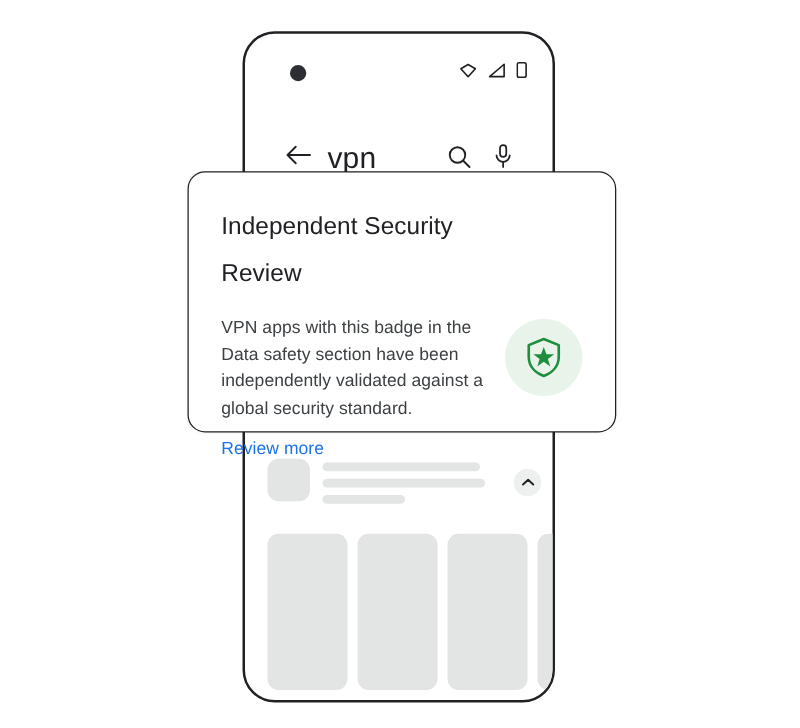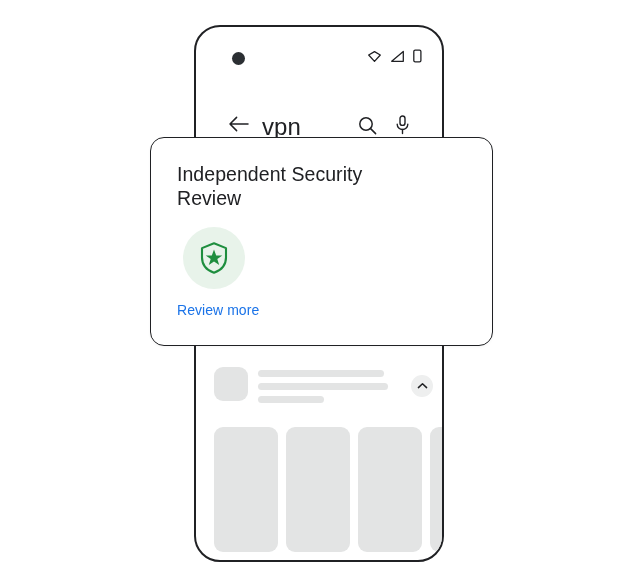"Independent Security Review" #card-title { line-height: 24px -> 38px }
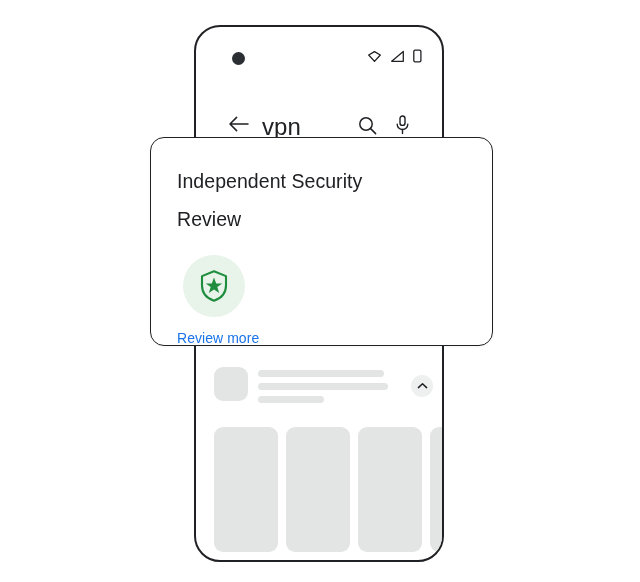"VPN apps with this badge" p { html: none -> <p>VPN apps with this badge in the Data safety section have been independently validated against a global security standard.</p> }
